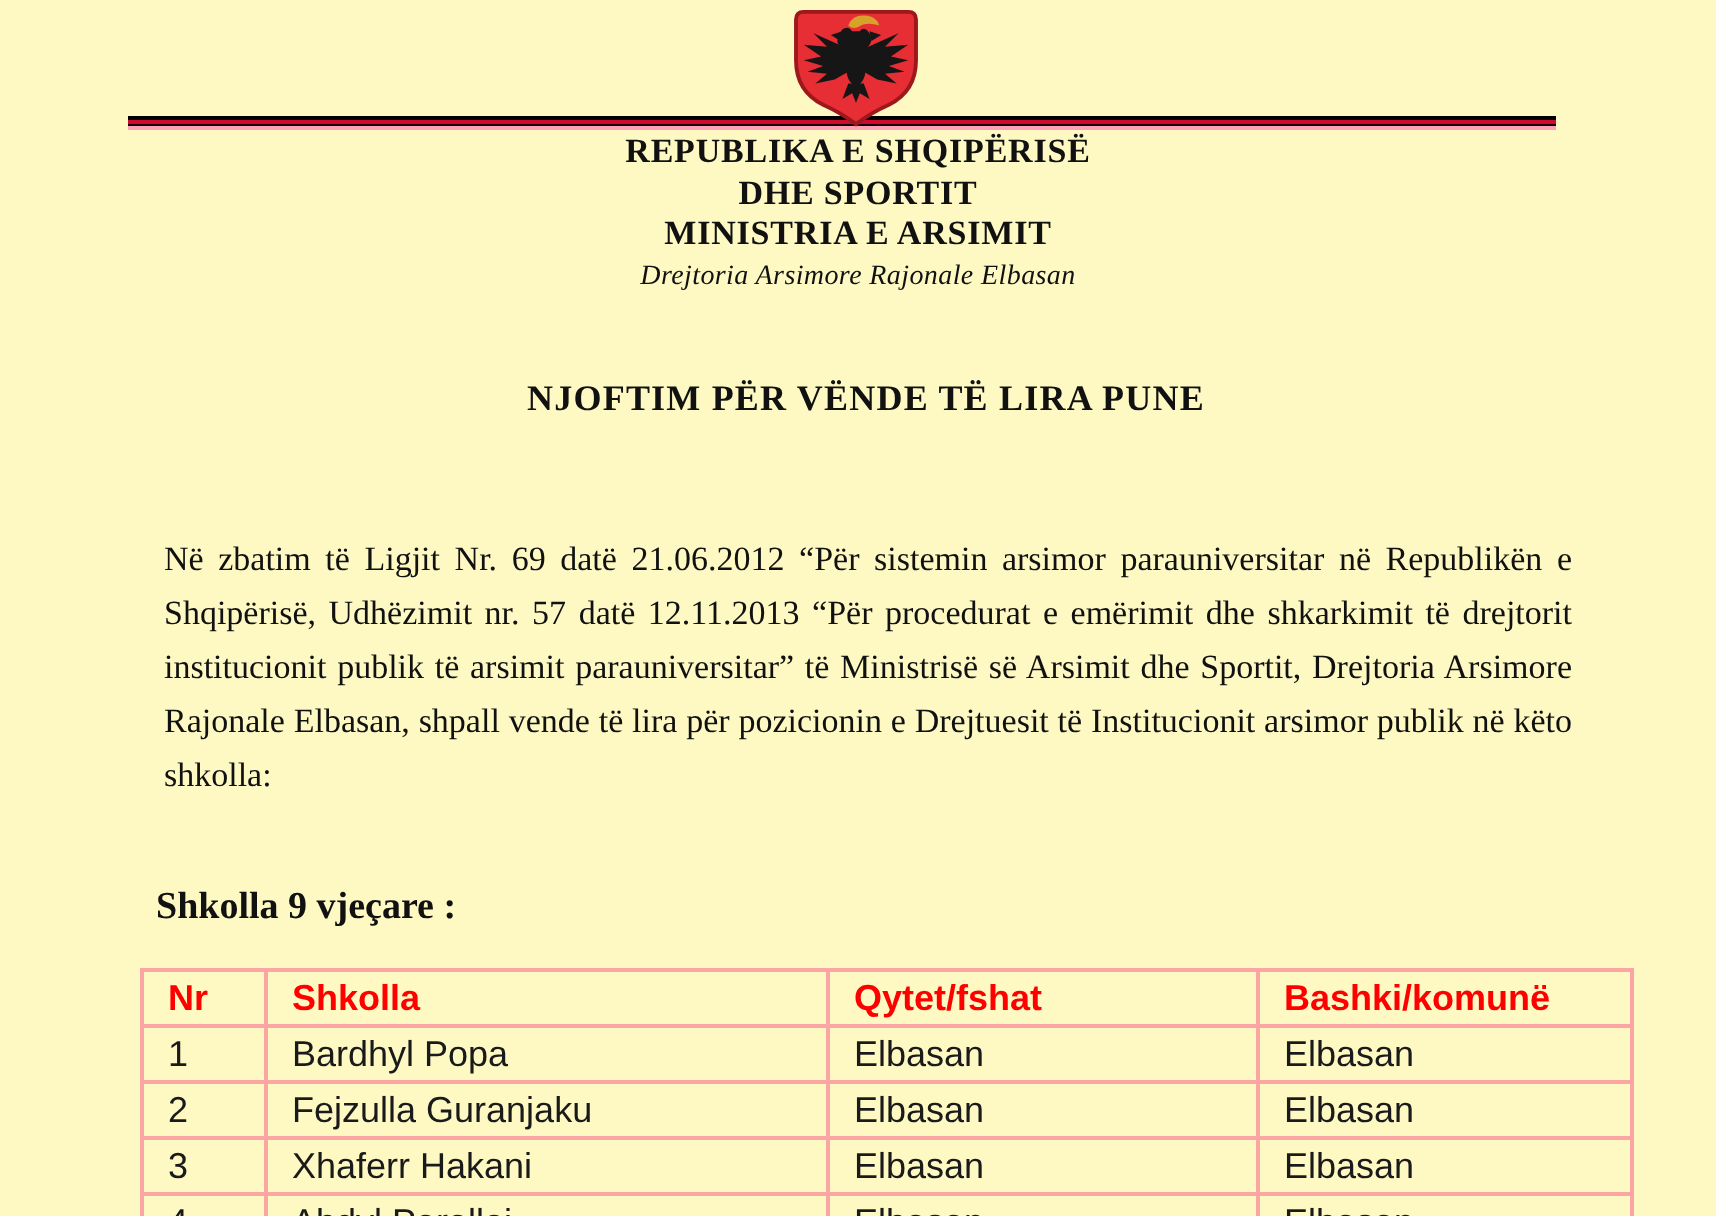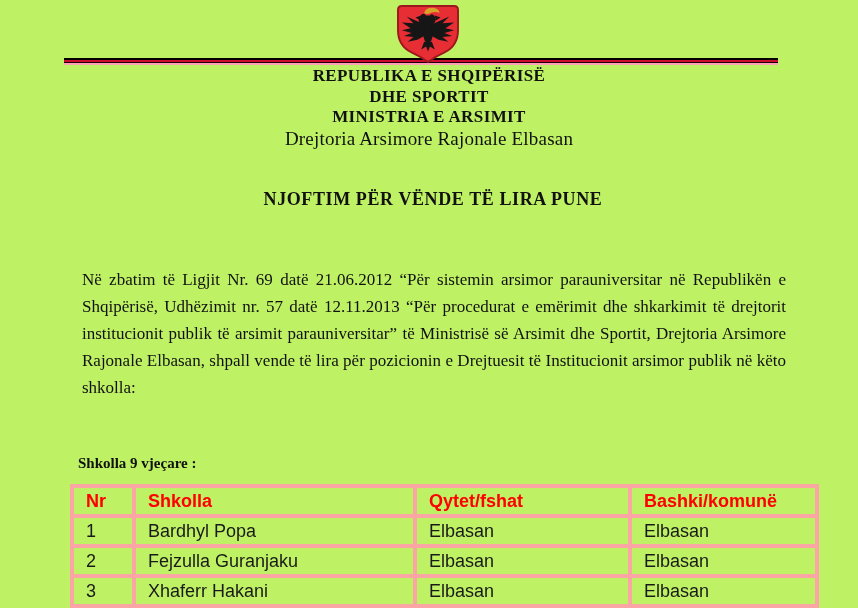"REPUBLIKA E SHQIPËRISË" .page { background: #bef264 -> #fef9c3 }
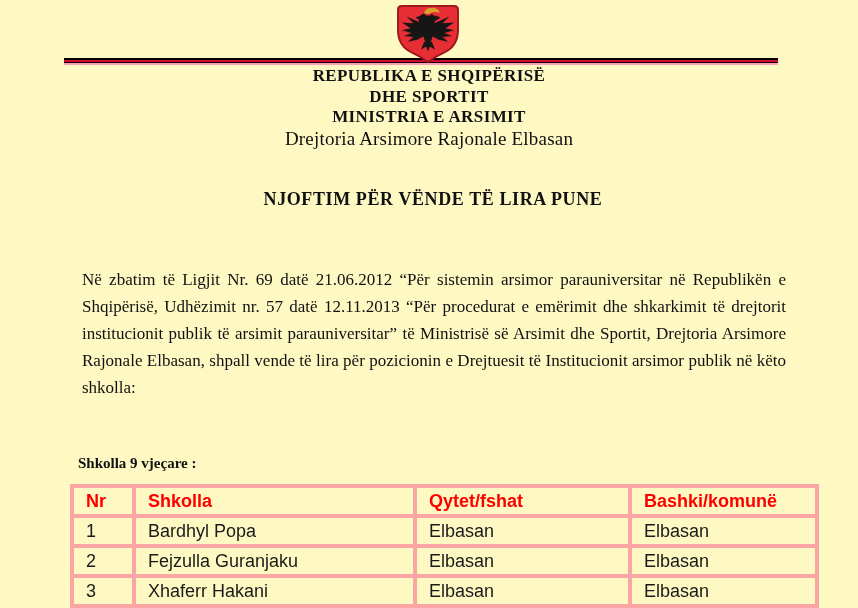"Drejtoria Arsimore Rajonale Elbasan" .h-sub { font-size: 19px -> 14px; font-style: none -> italic }
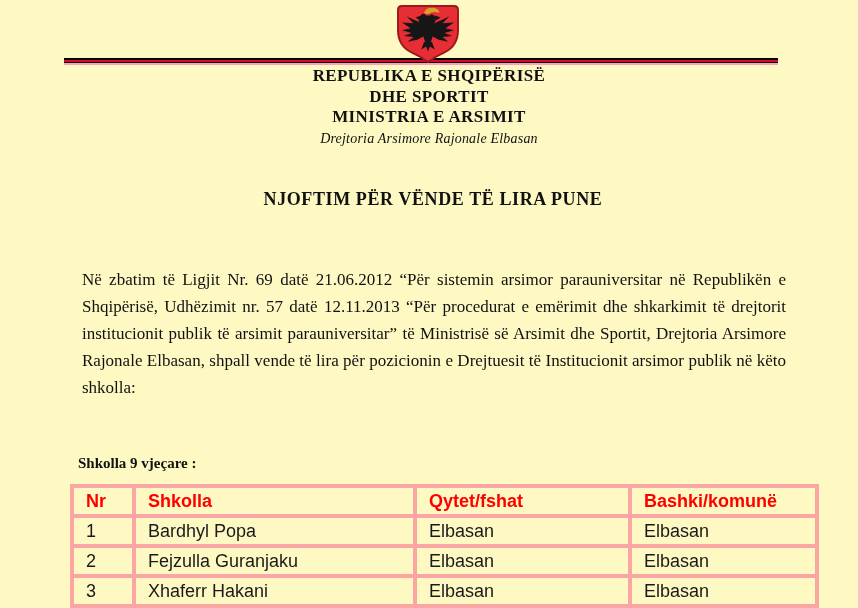"Shkolla 9 vjeçare :" .section-heading { font-size: 15px -> 19px; top: 455px -> 443px }
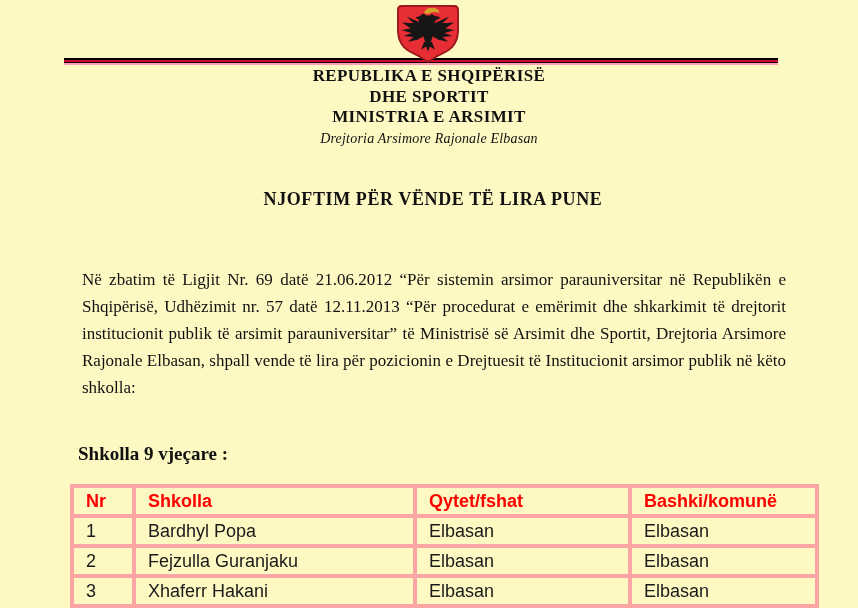"Nr" table.vacancies th, table.vacancies td { border: 4px solid #fca5a5 -> 2px solid #fca5a5 }
